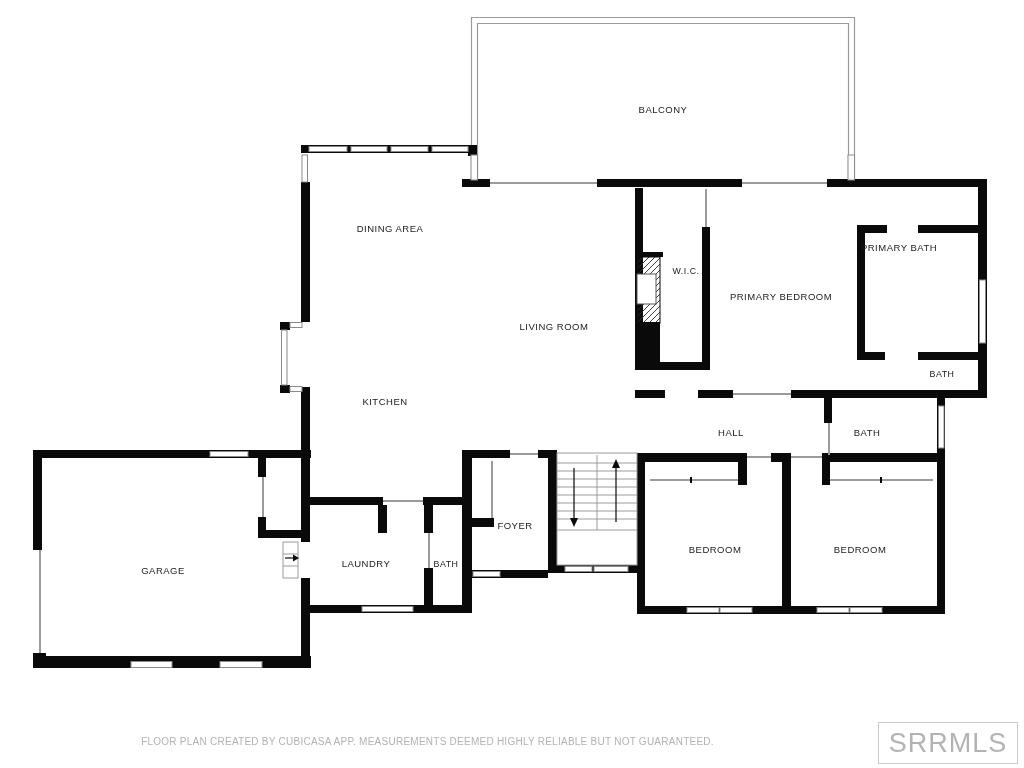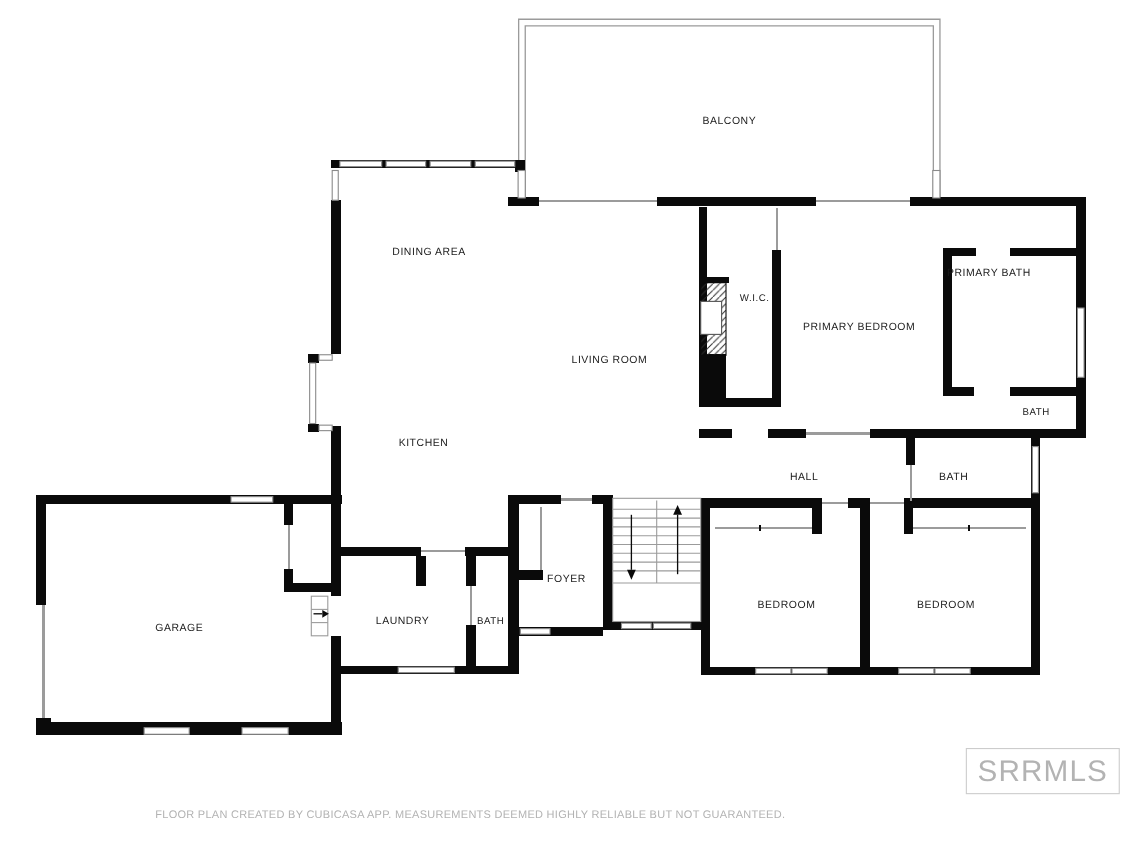"SRRMLS" .watermark { top: 680px -> 722px }
